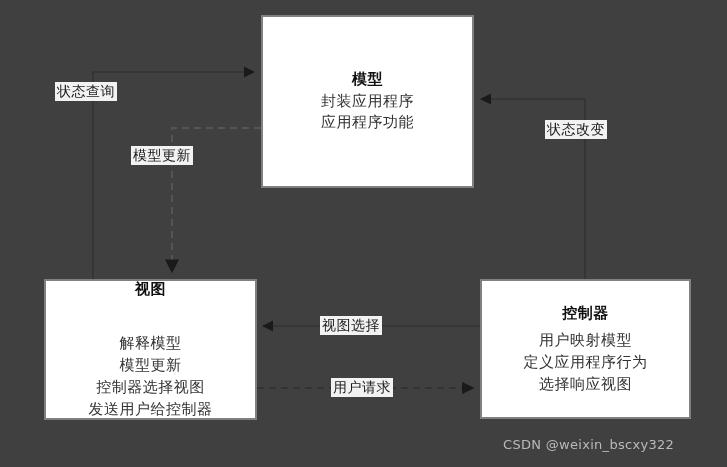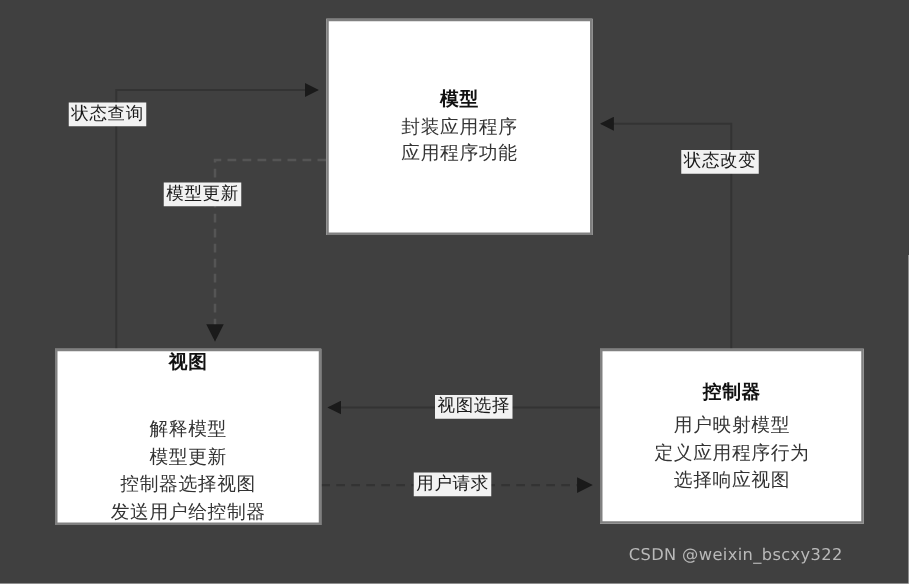"视图选择" #label-view-select { left: 348px -> 320px }
